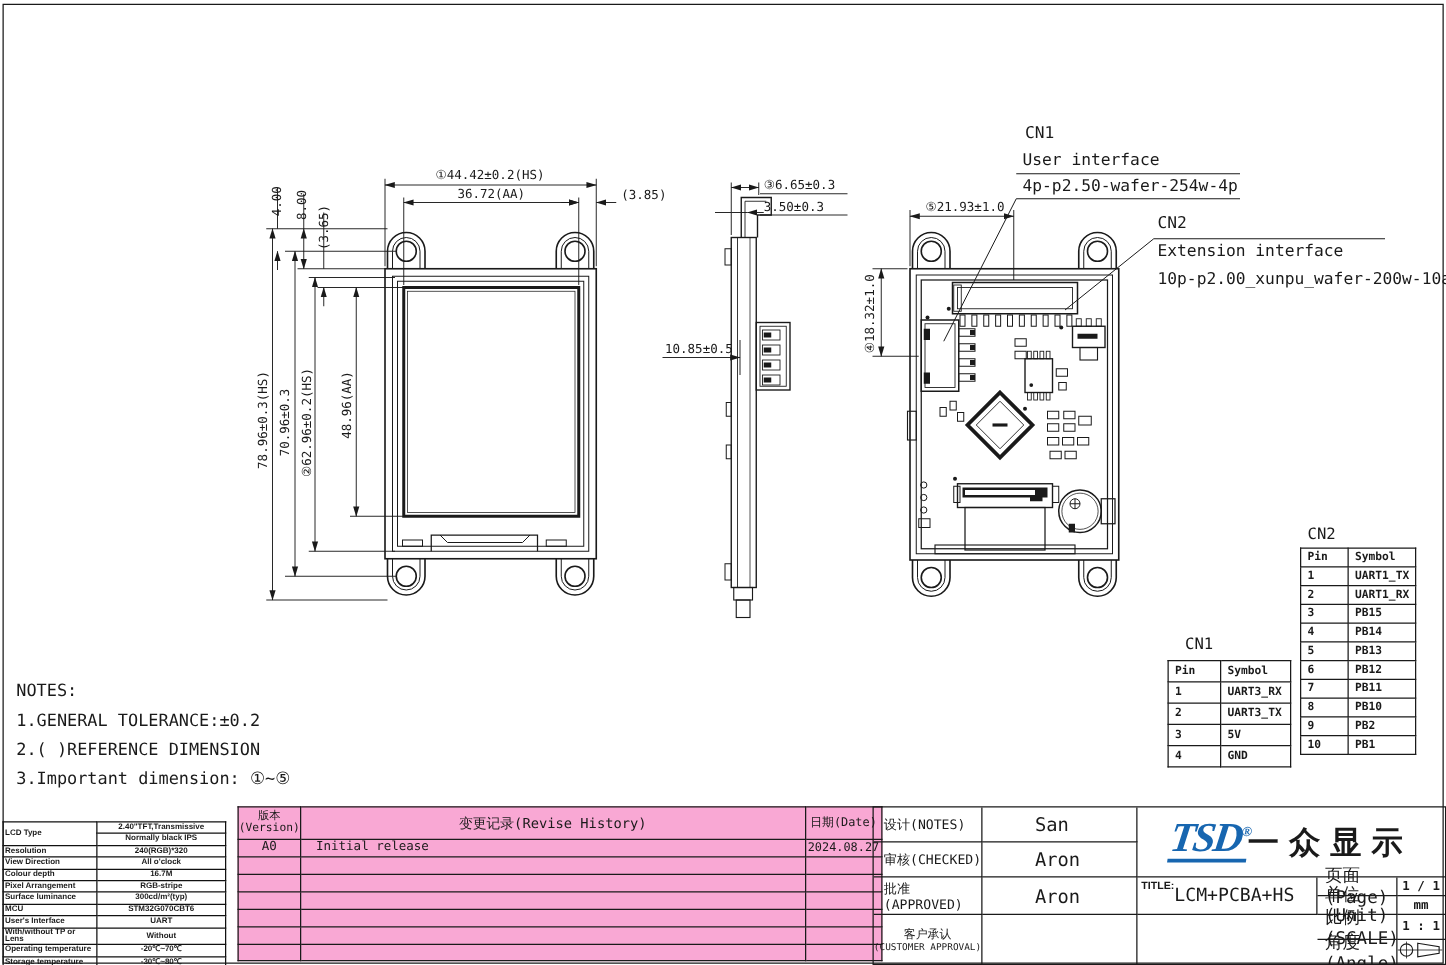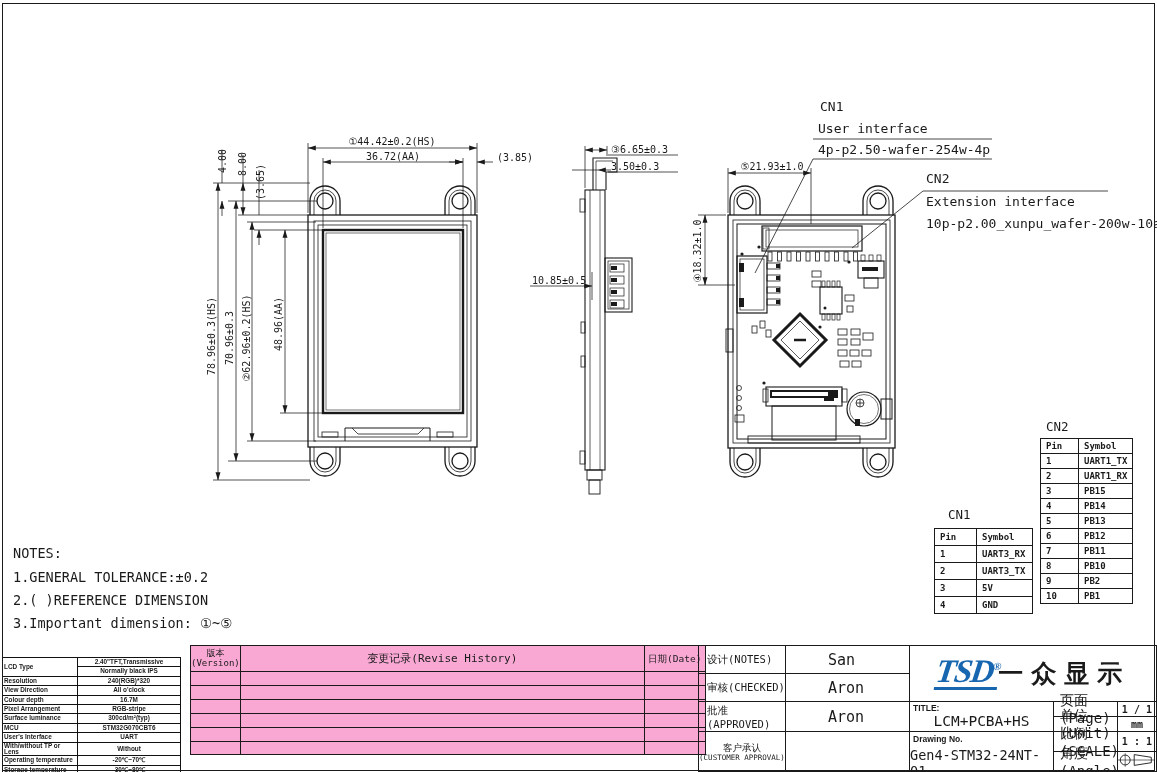"A0" tr { html: none -> <tr> <td>A0</td> <td>Initial release</td> <td>2024.08.27</td> </tr> }
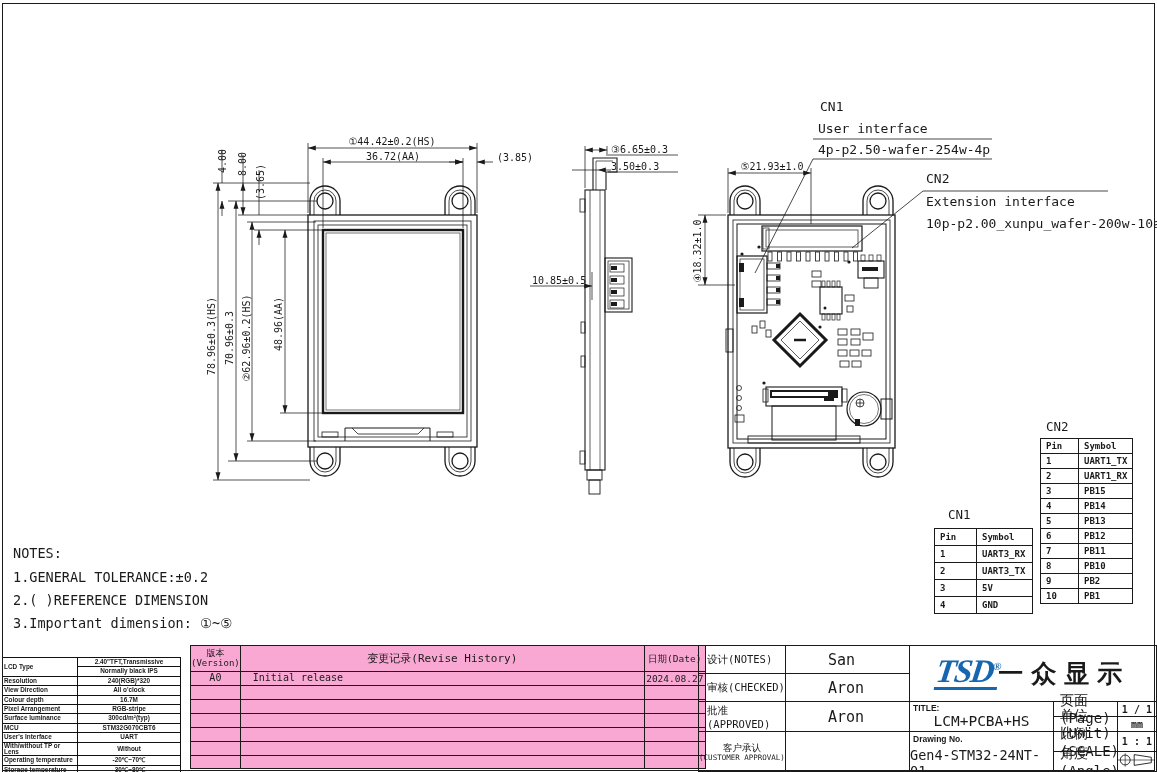"TITLE:" div.tb-cell { flex-direction: column -> row }
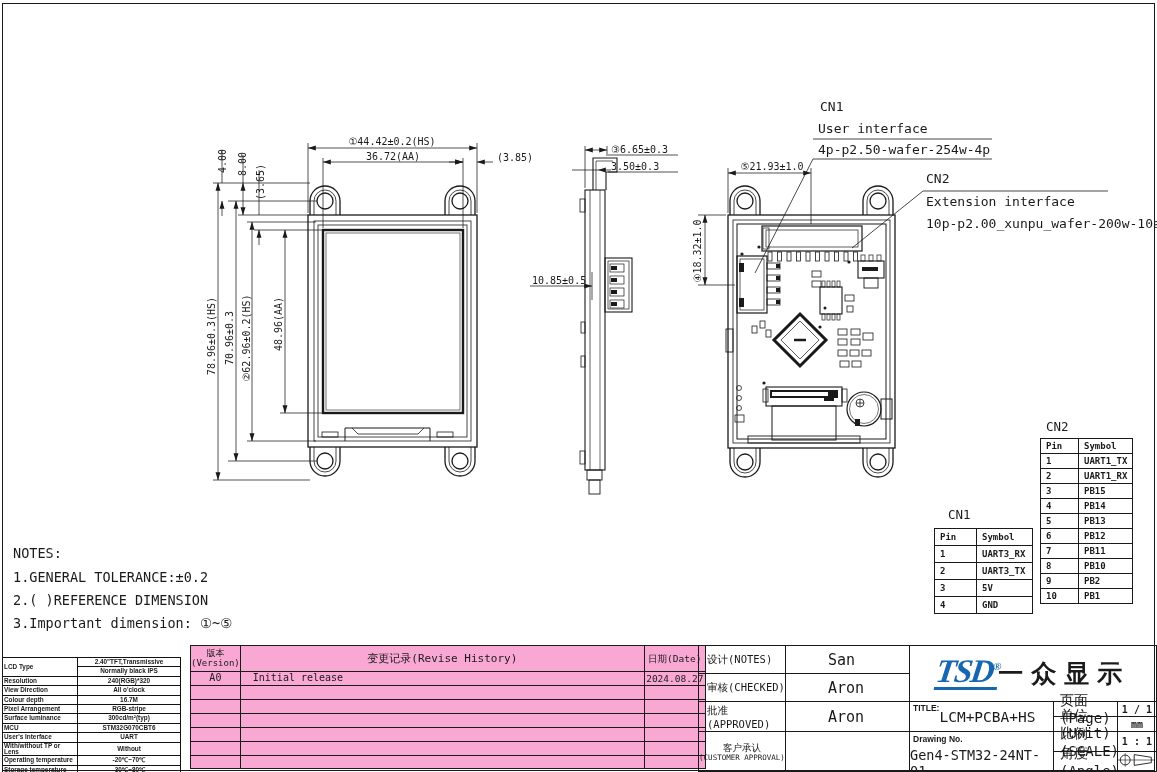"Drawing No." div.tb-cell { html: <div> <span>Drawing No.</span> <span>Gen4-STM32-24NT-01</span> </div> -> none }
